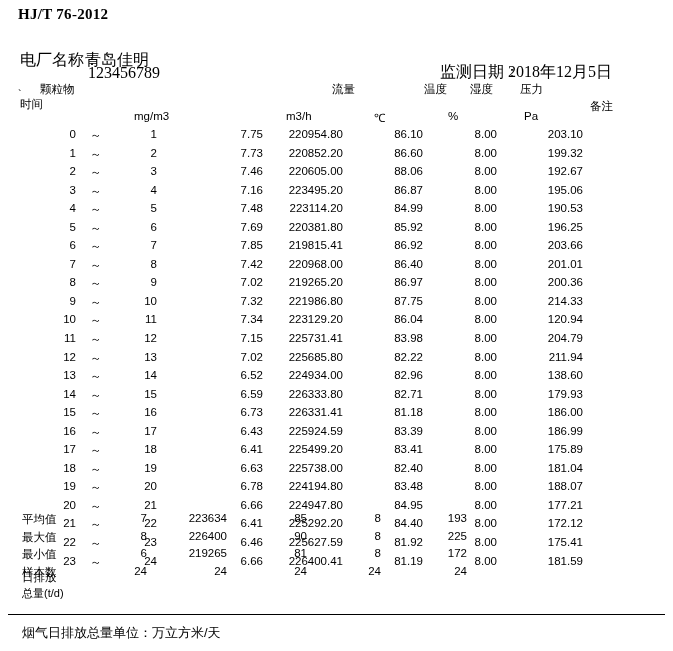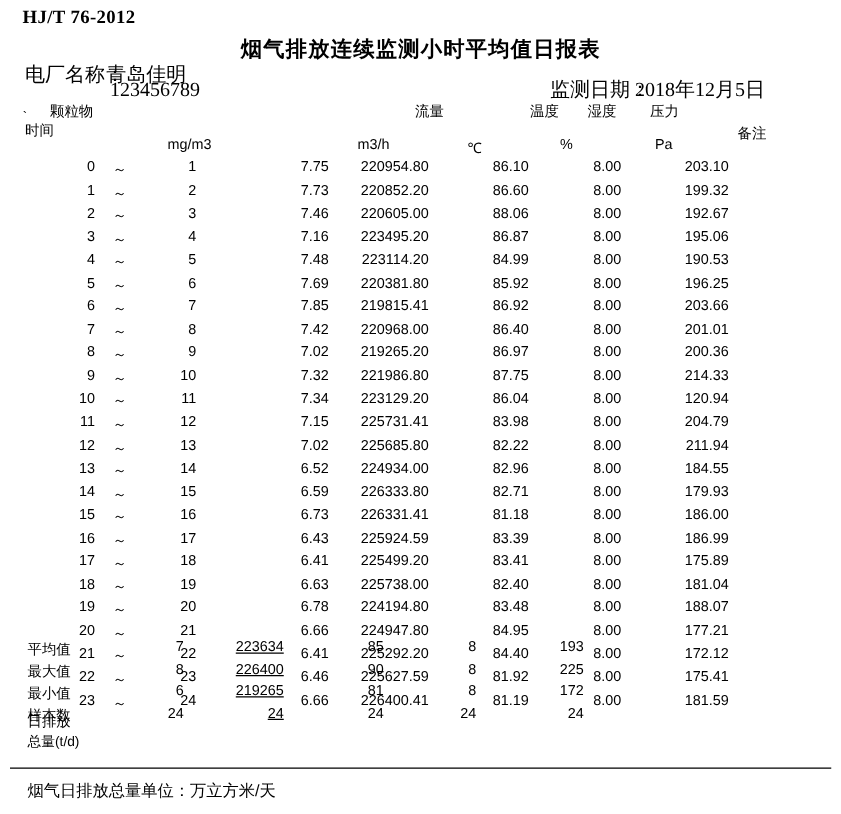"烟气排放连续监测小时平均值日报表" div.doc-title { html: <div>烟气排放连续监测小时平均值日报表</div> -> none }
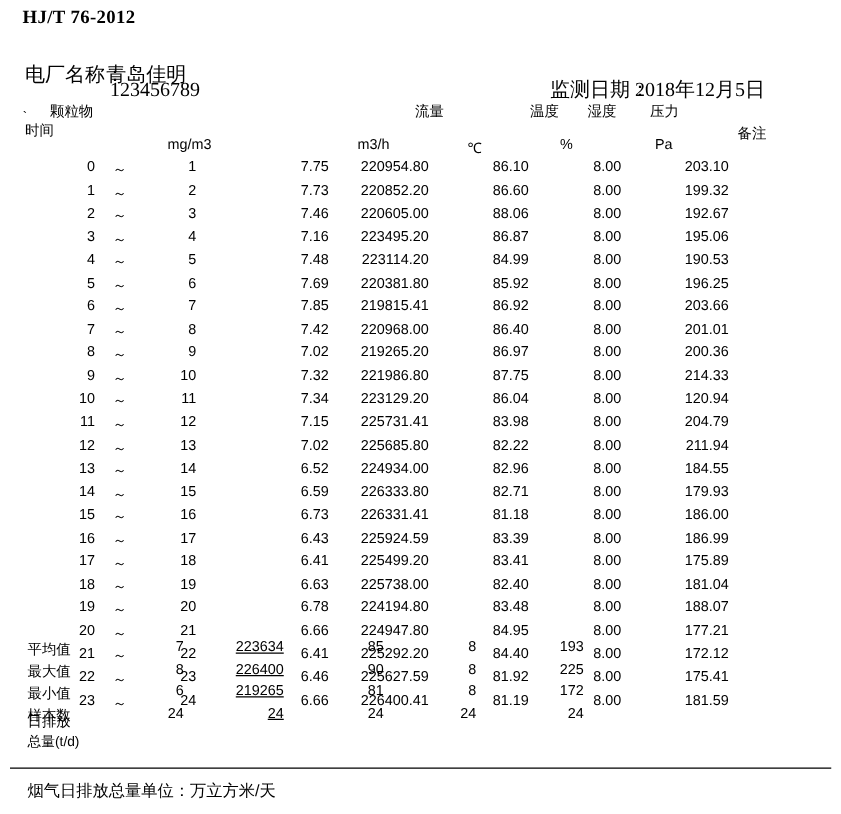"184.55" span.c-pres { text: 184.55 -> 138.60 }
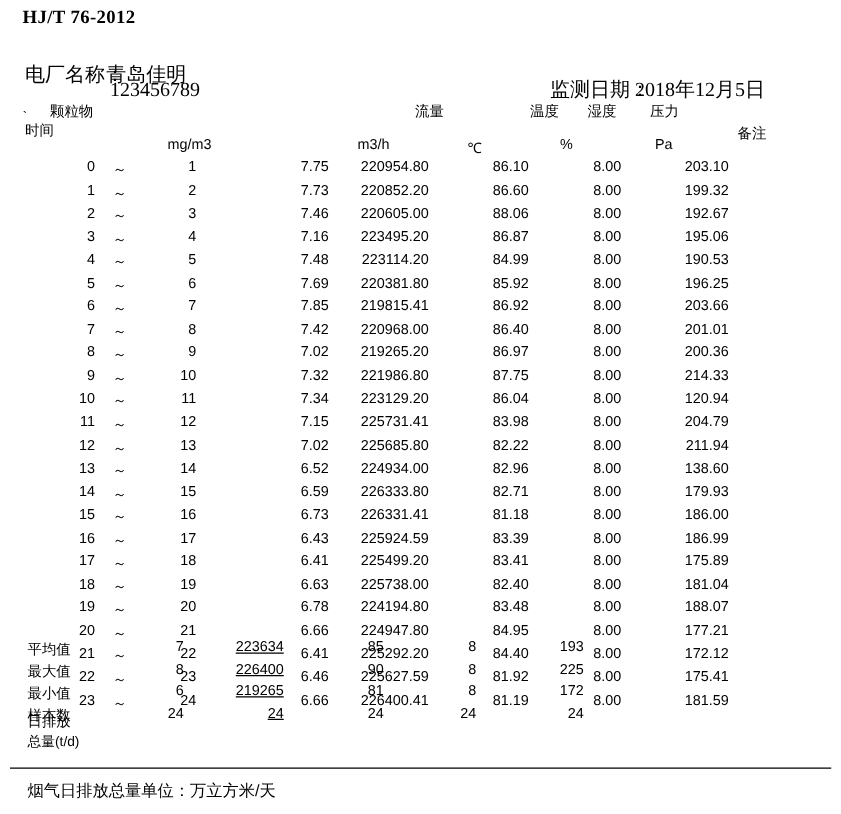"223634" .s-flow { text-decoration: underline -> none }
